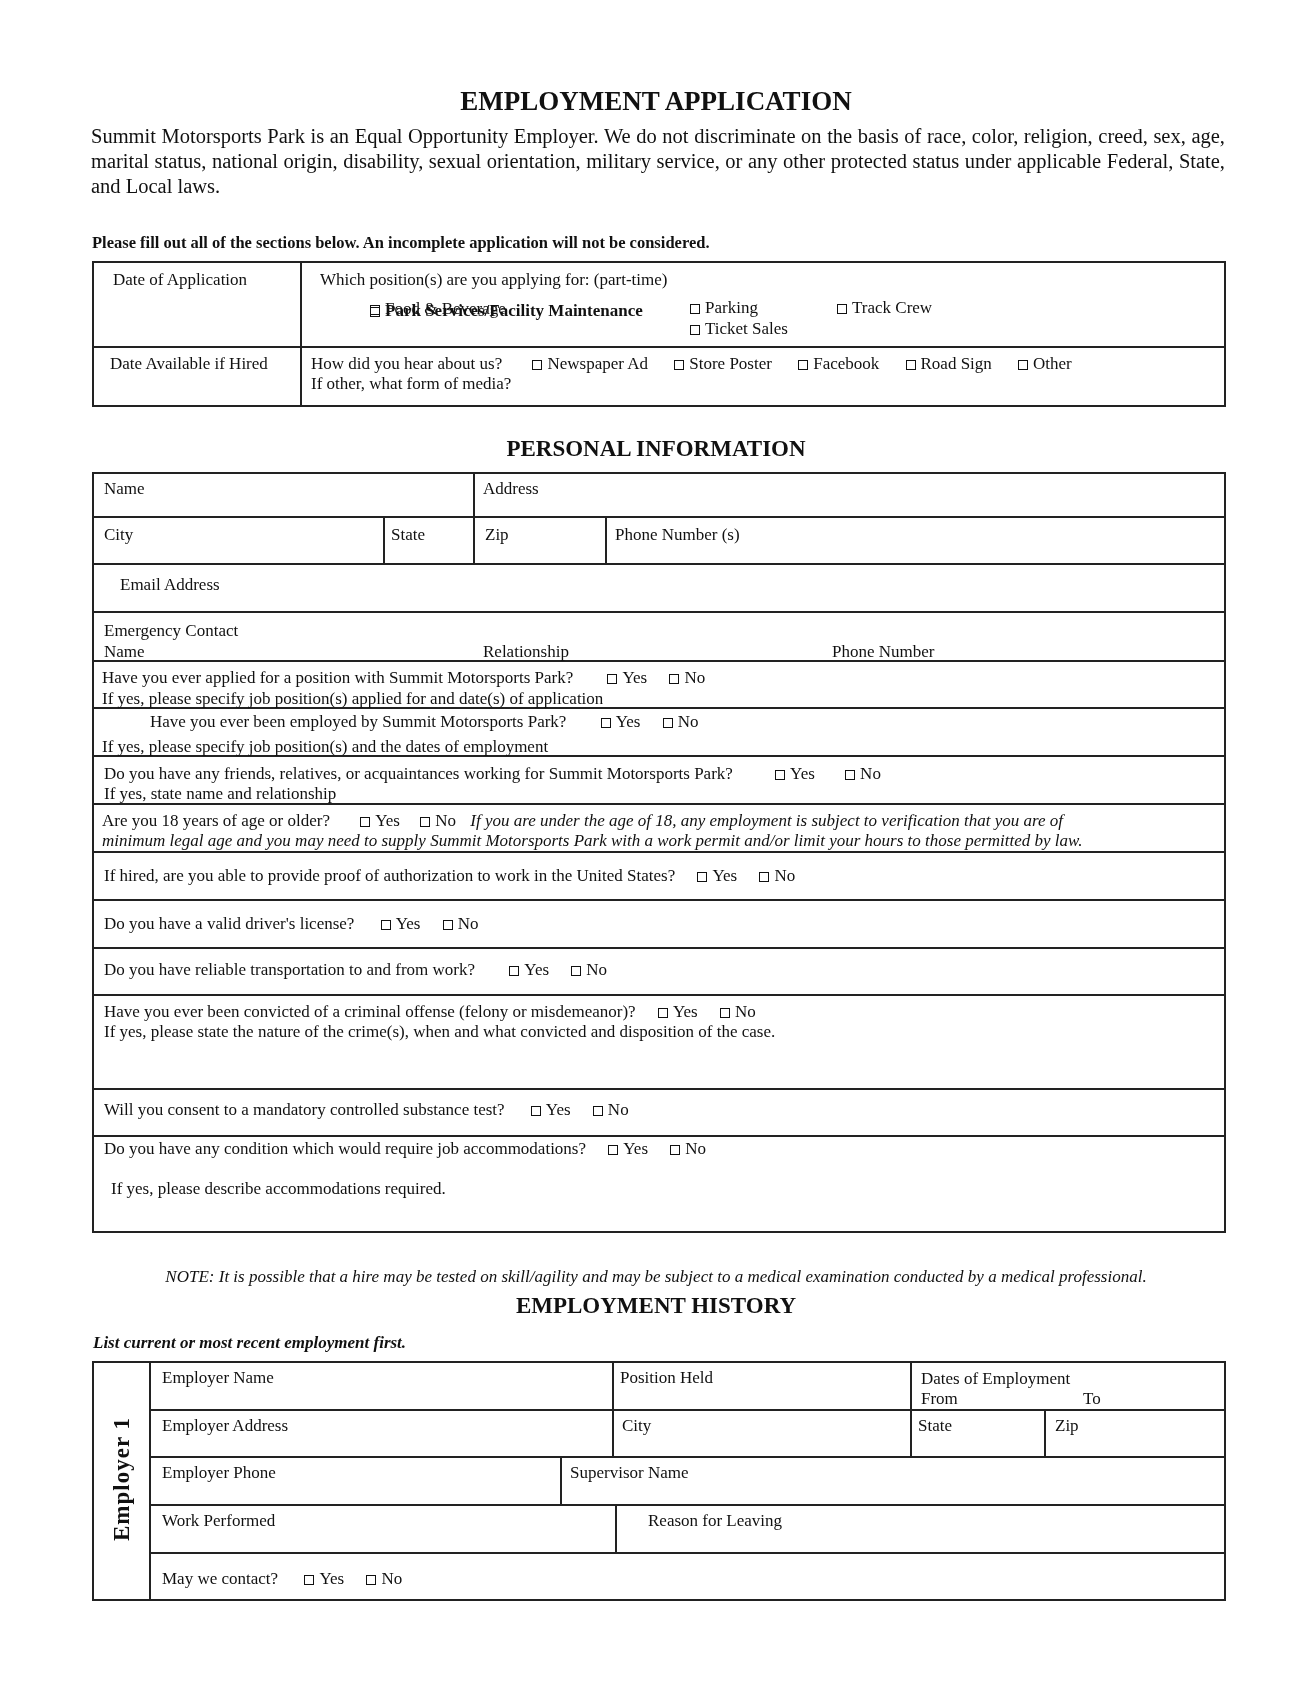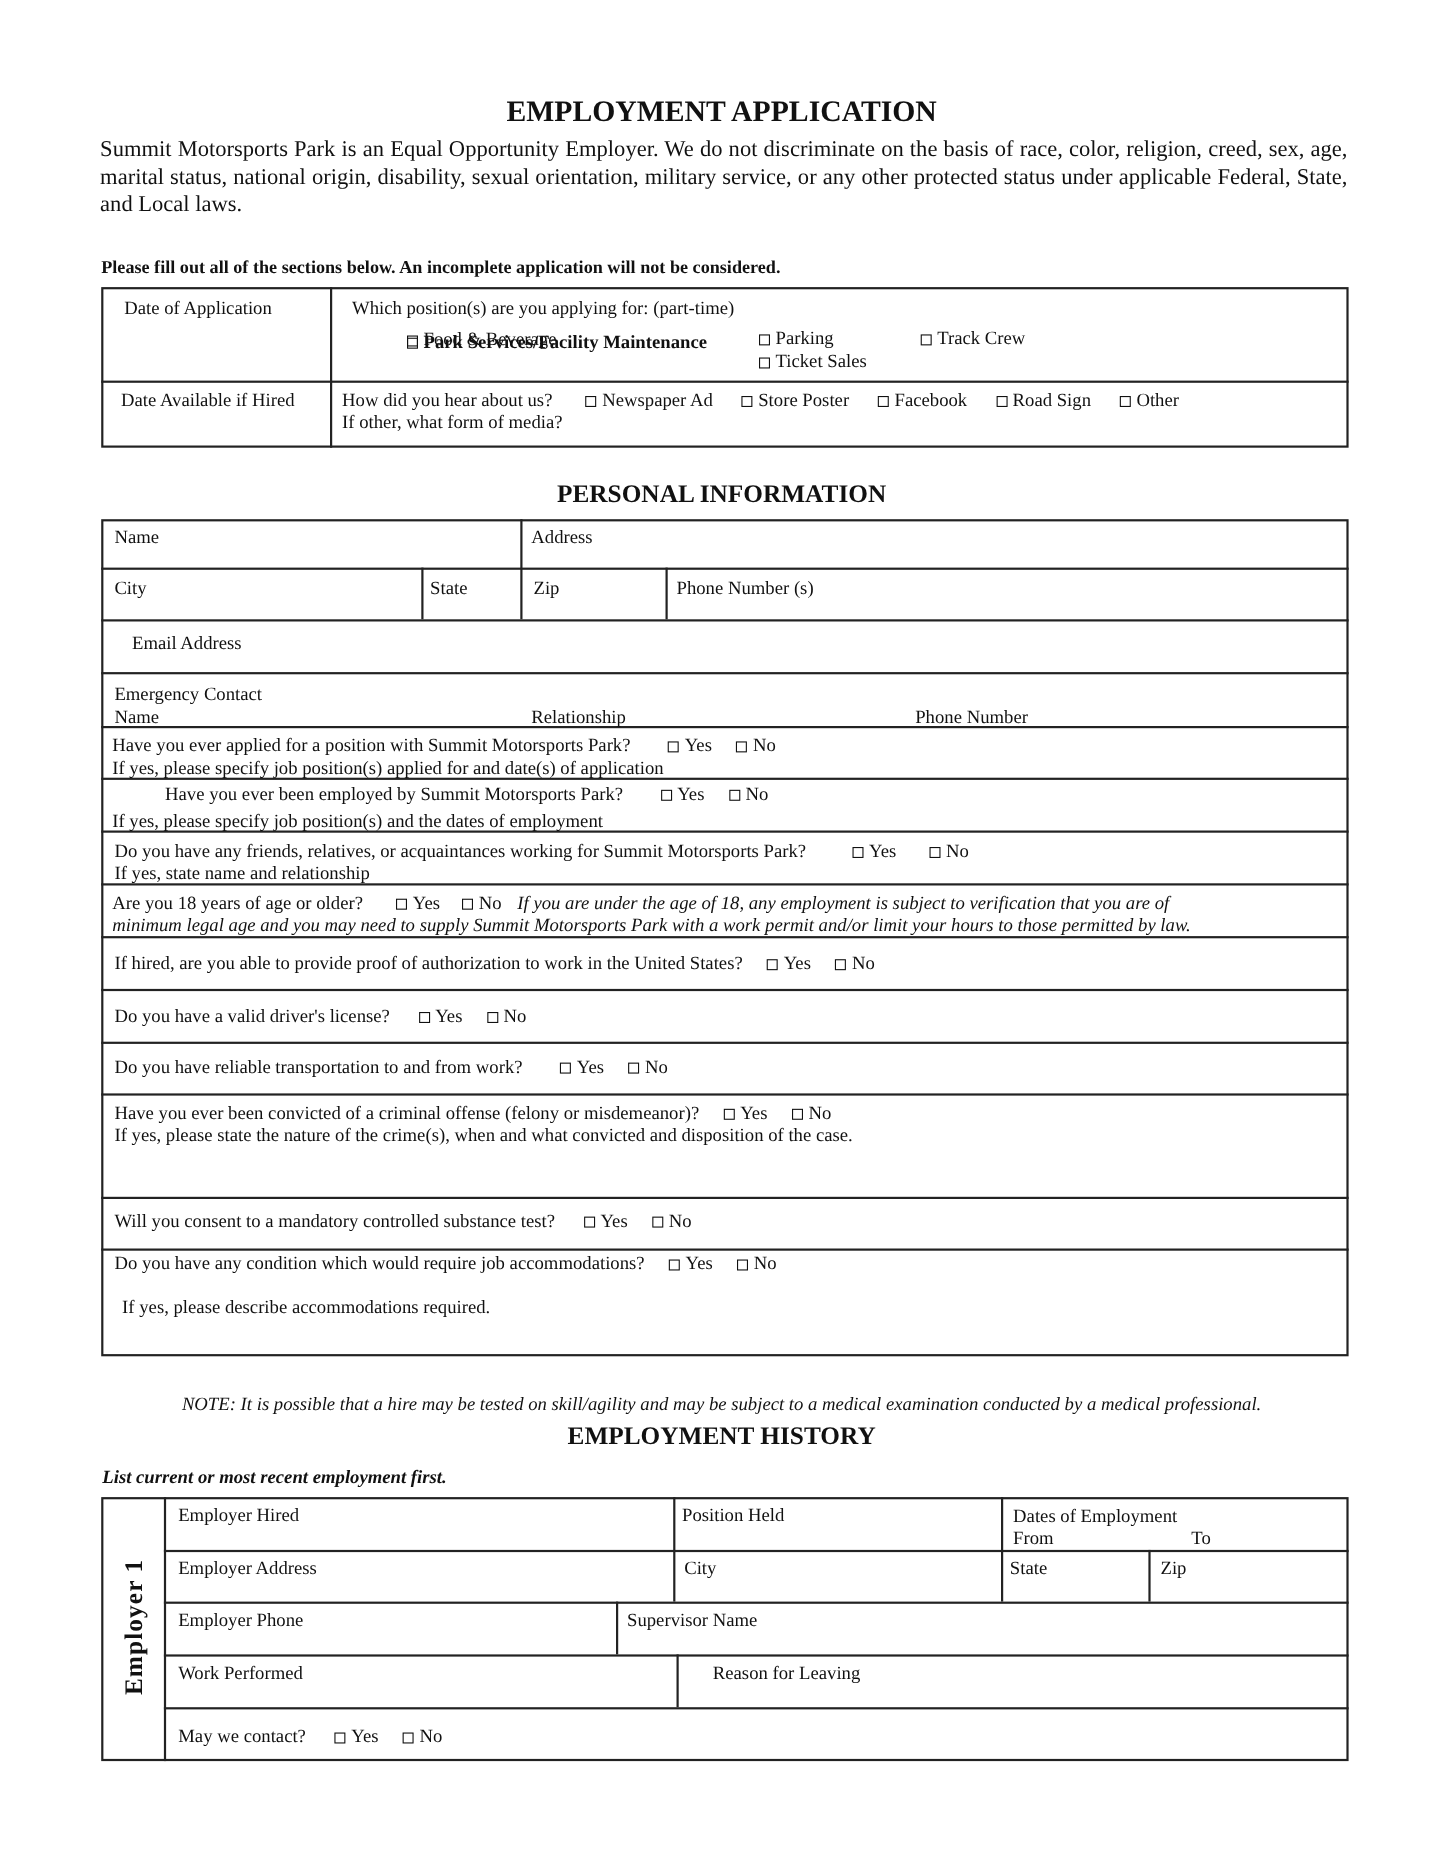"Employer Hired" div.lbl { text: Hired -> Name }
